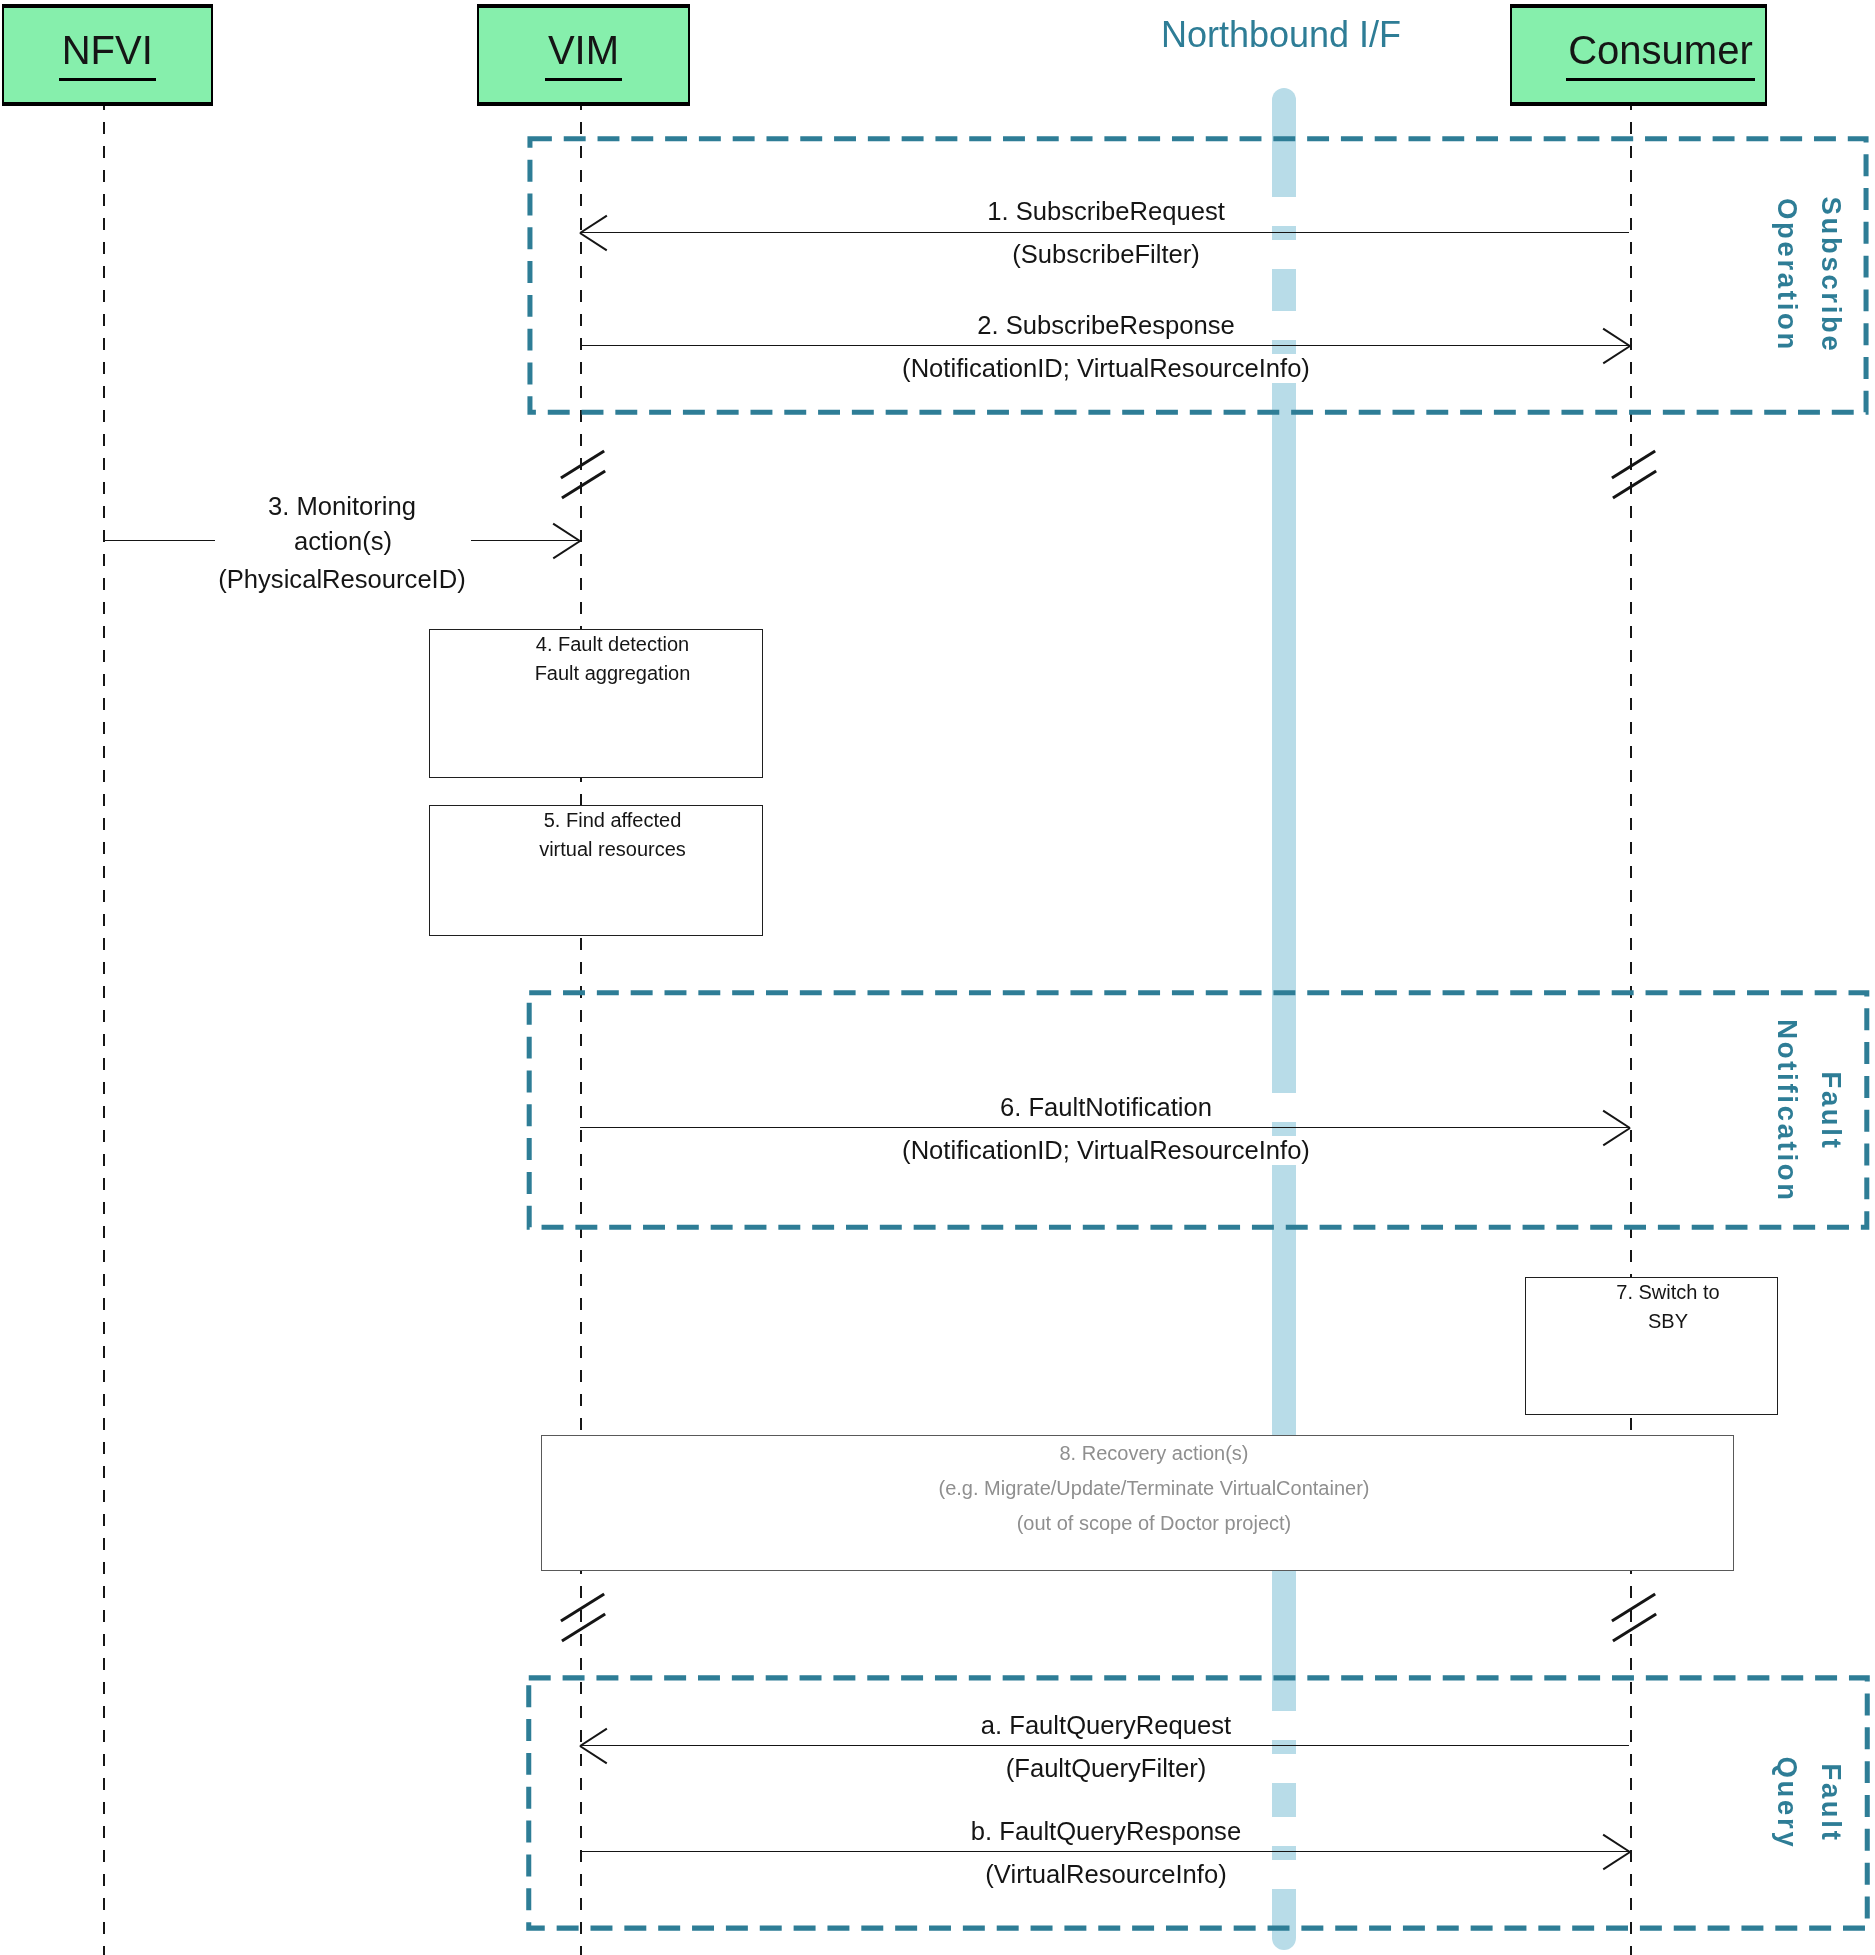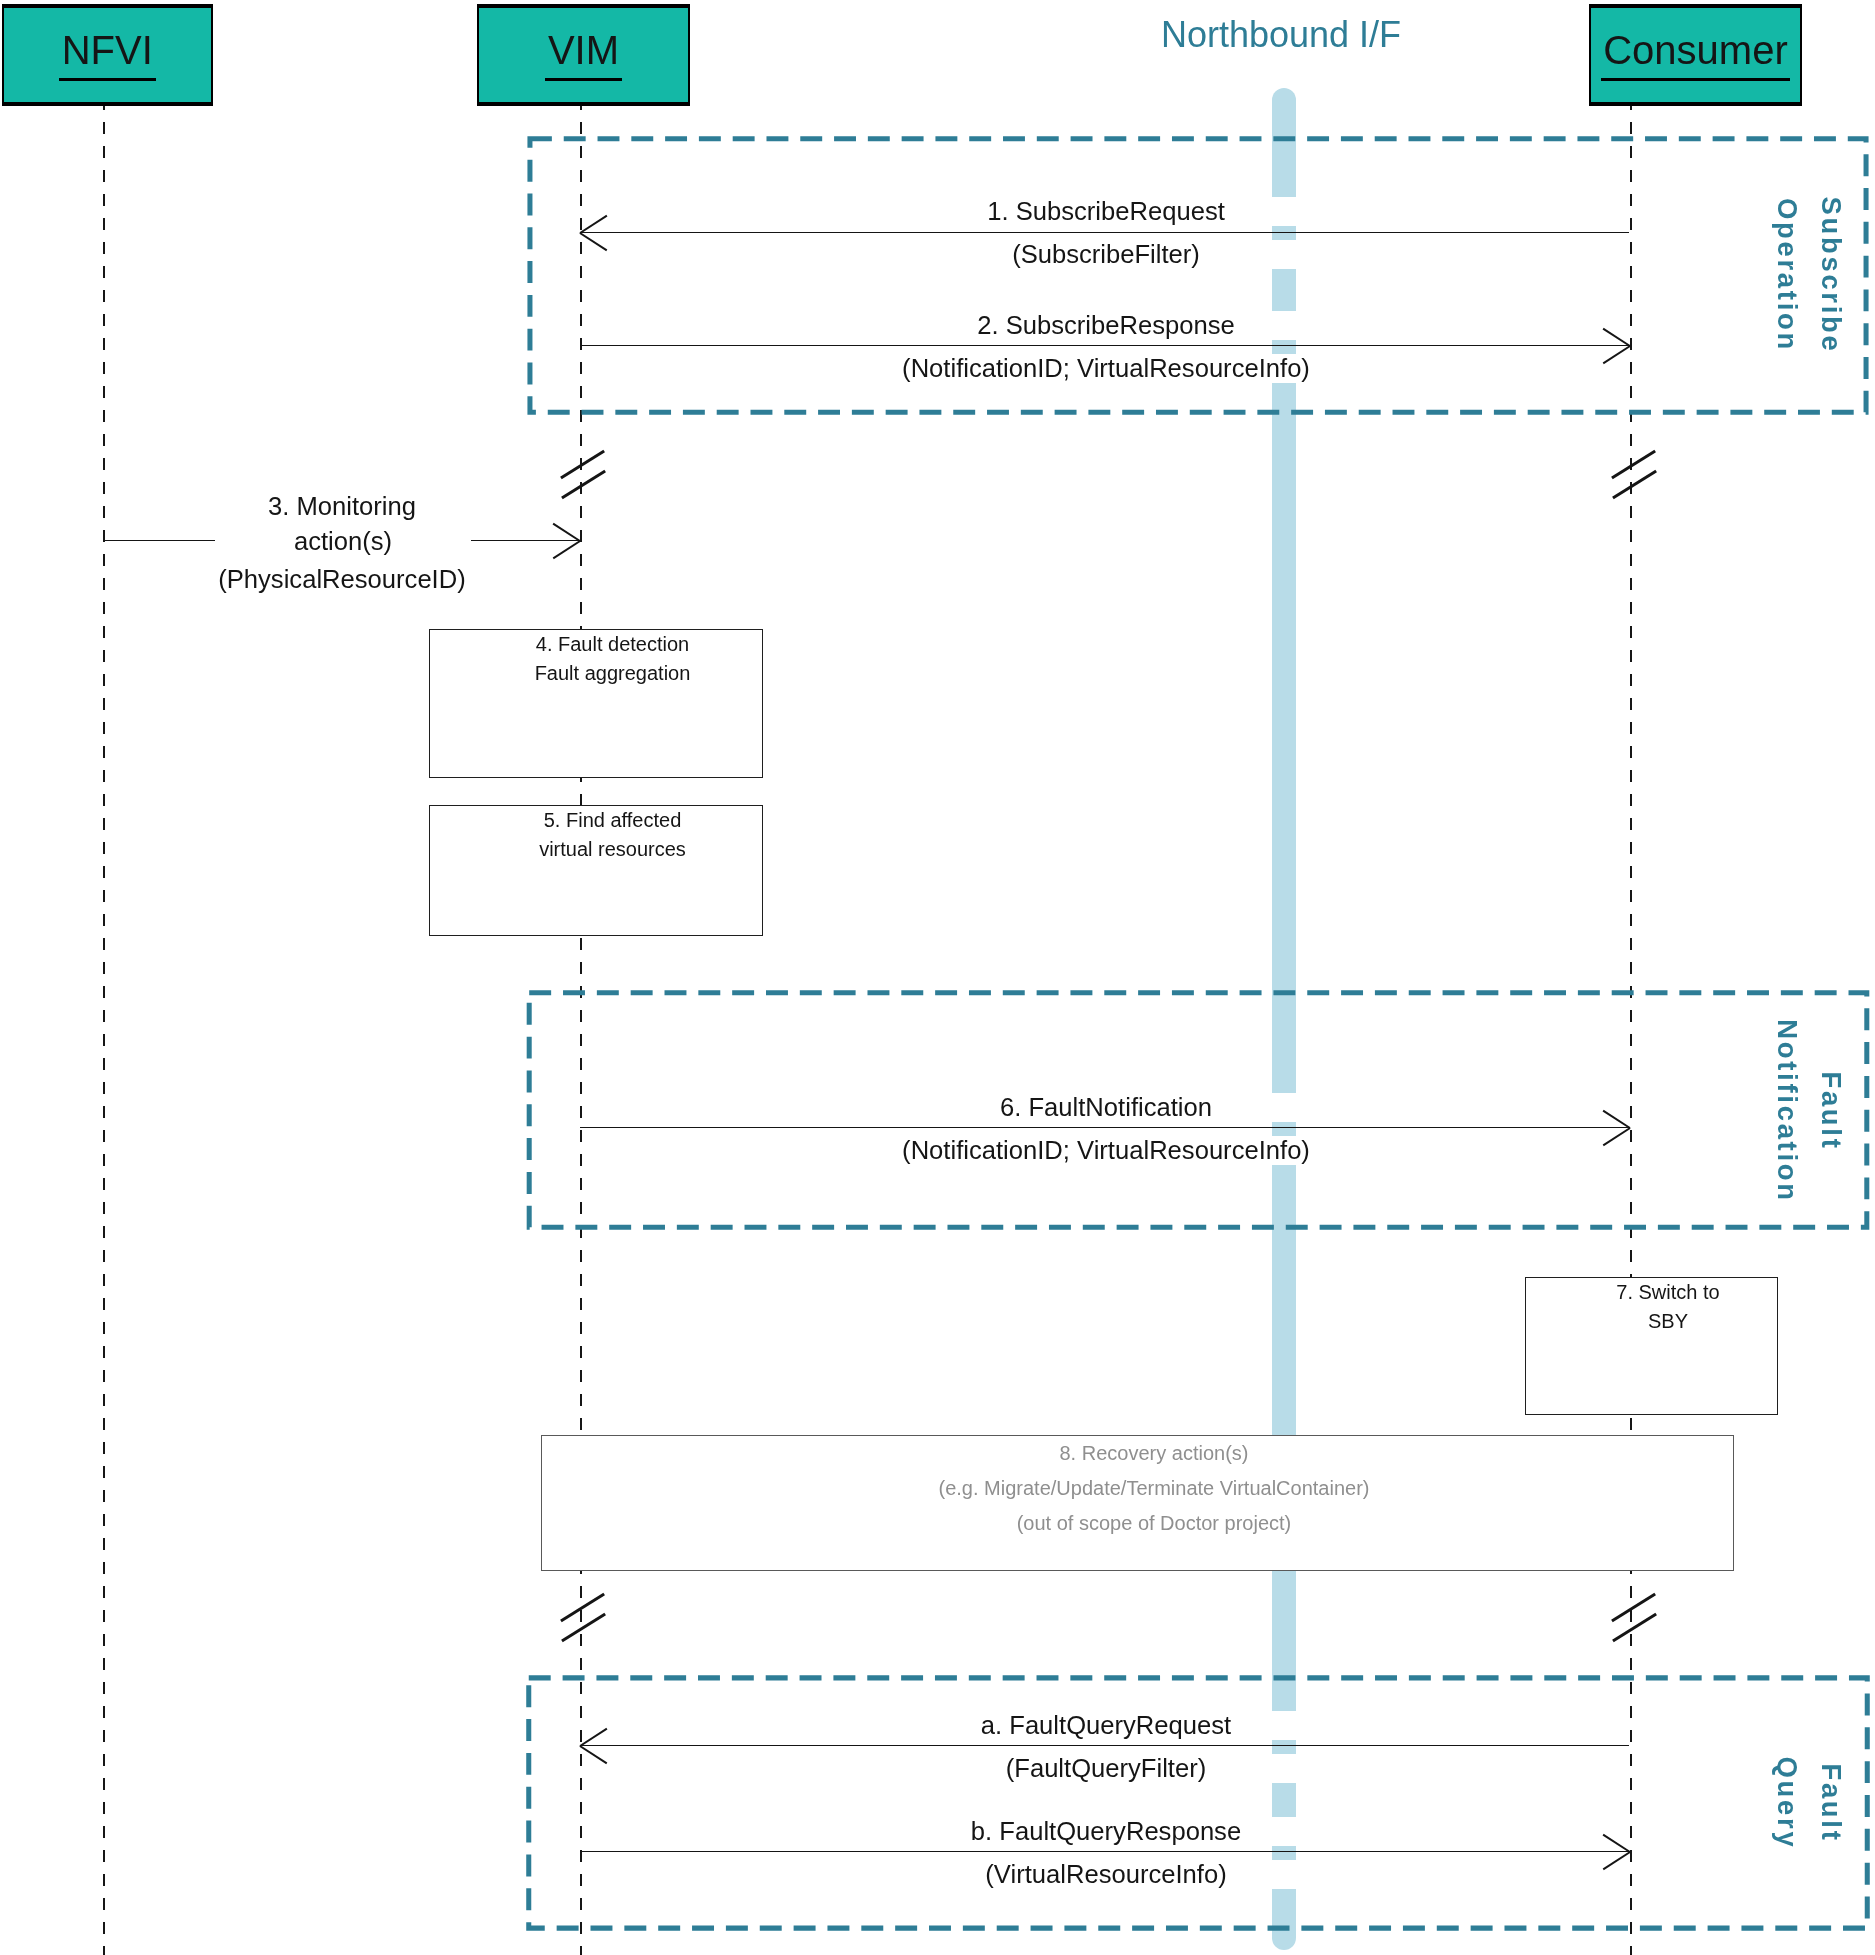"NFVI" .participant { background: #14b8a6 -> #86efac }
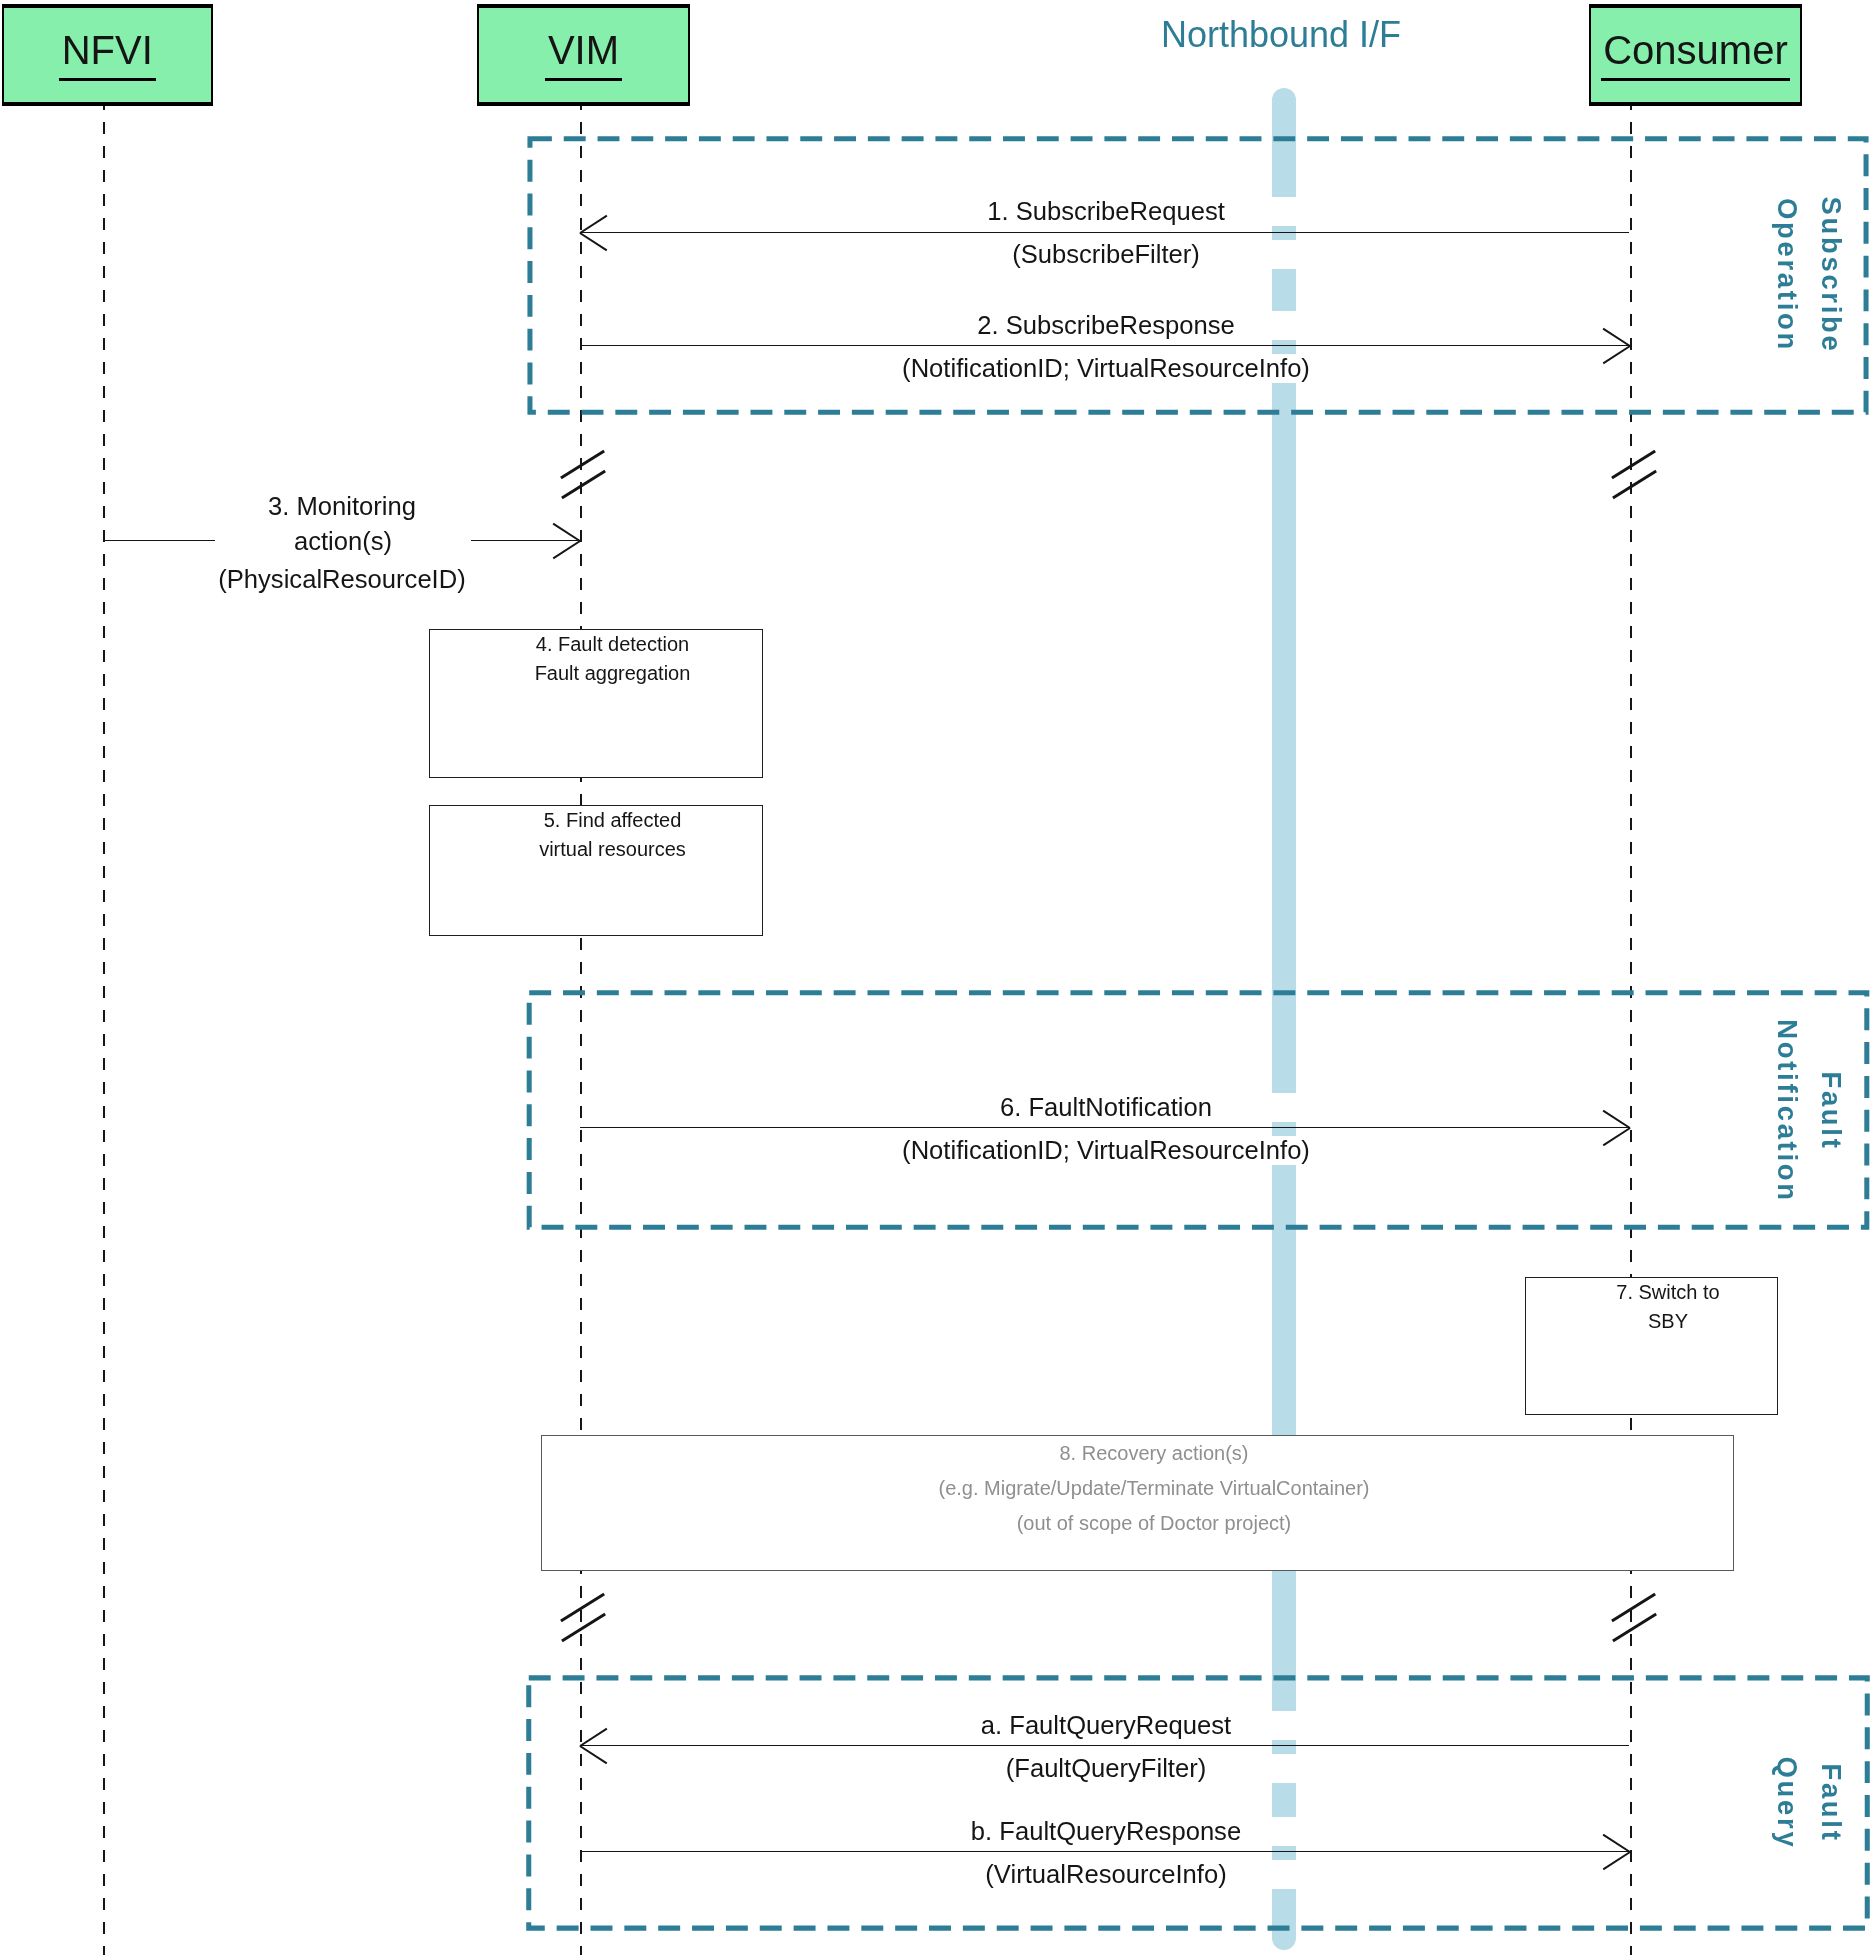"Consumer" div.participant { left: 1589px -> 1510px; padding-left: none -> 44px }
